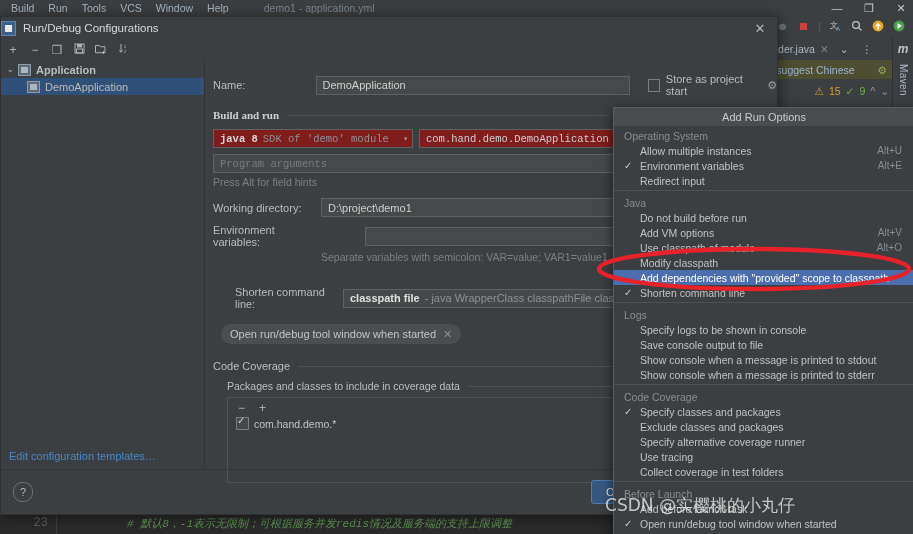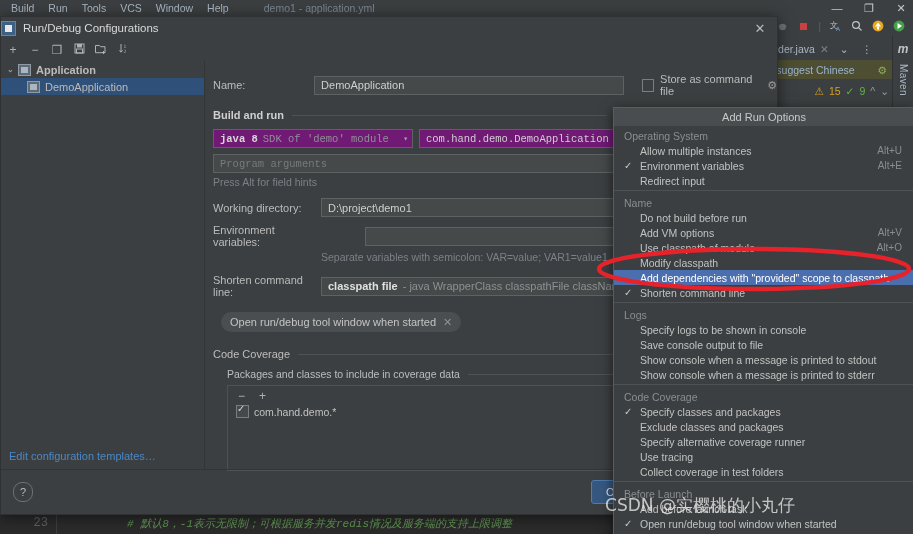"Store as command file" span { text: command file -> project start }
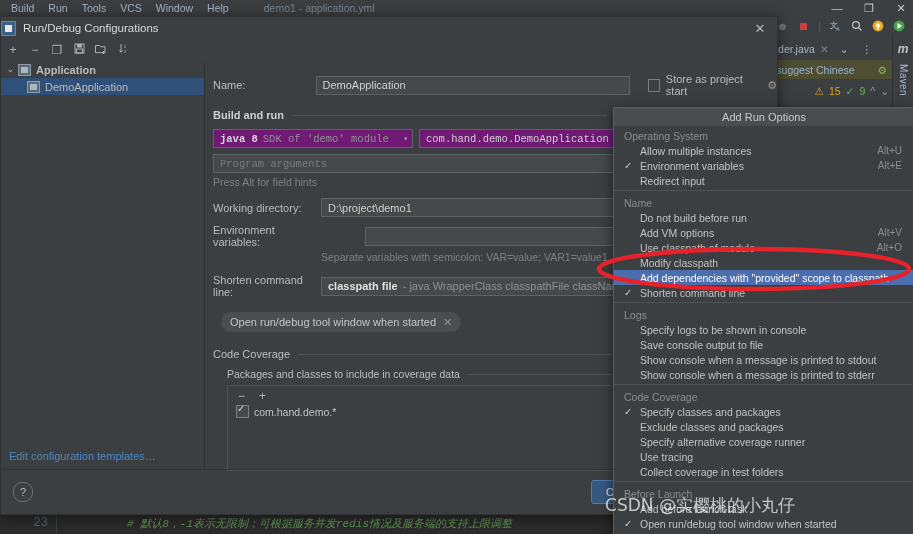"Build and run" div.sect-head { font-family: none -> Liberation Serif, serif }
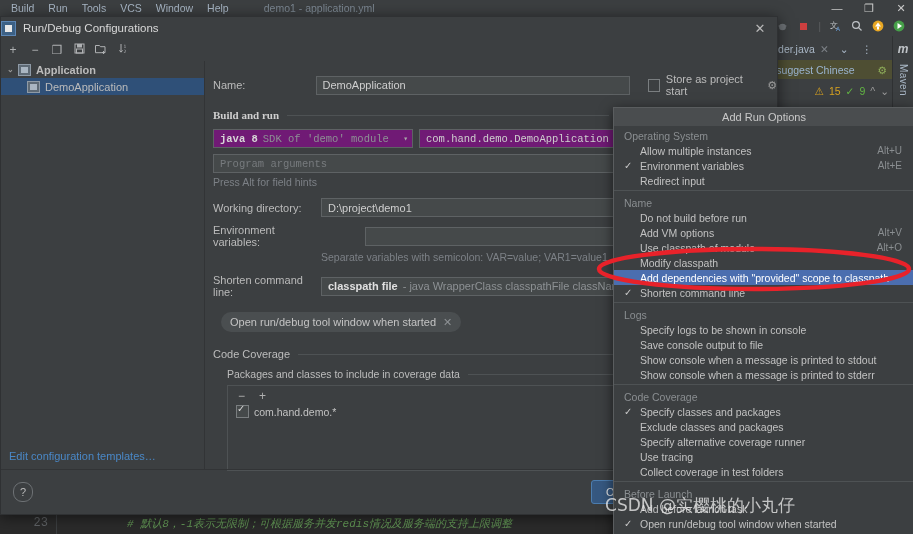"java 8" .selectbox { background: #701a75 -> #7f1d1d }
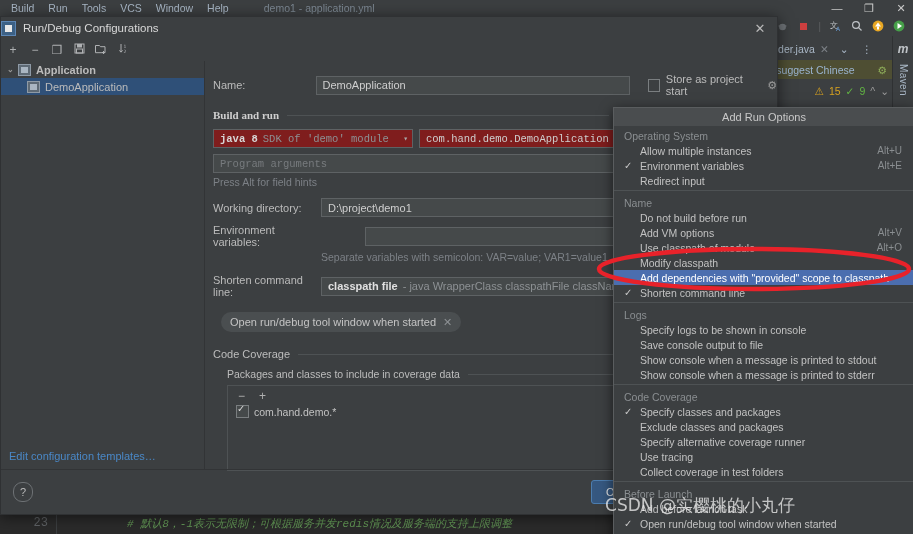"Name" div.mgroup { text: Name -> Java }
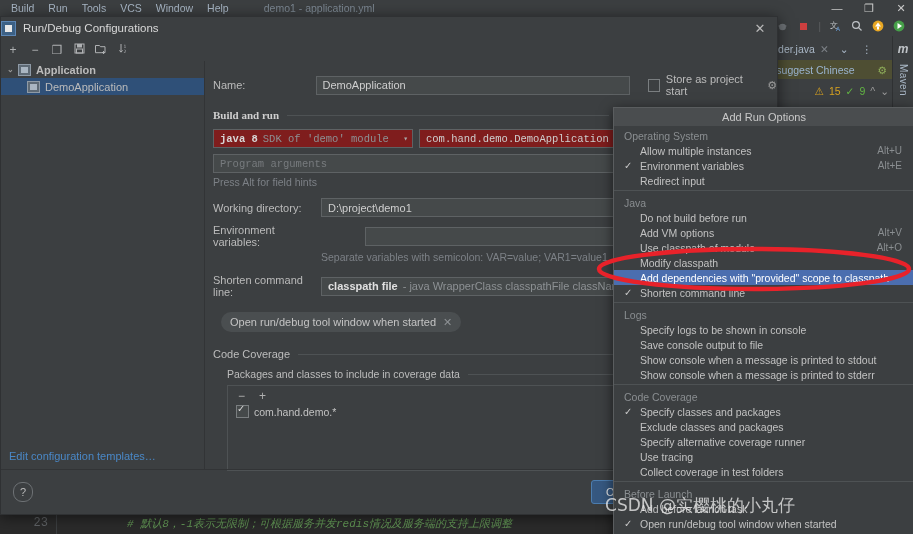"Shorten command line:" div.frow { justify-content: none -> center; margin-top: 11px -> 23px }
